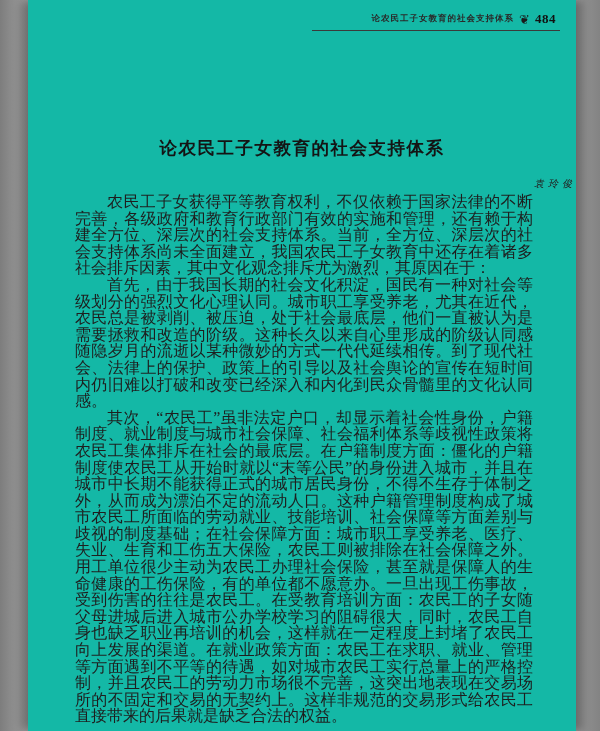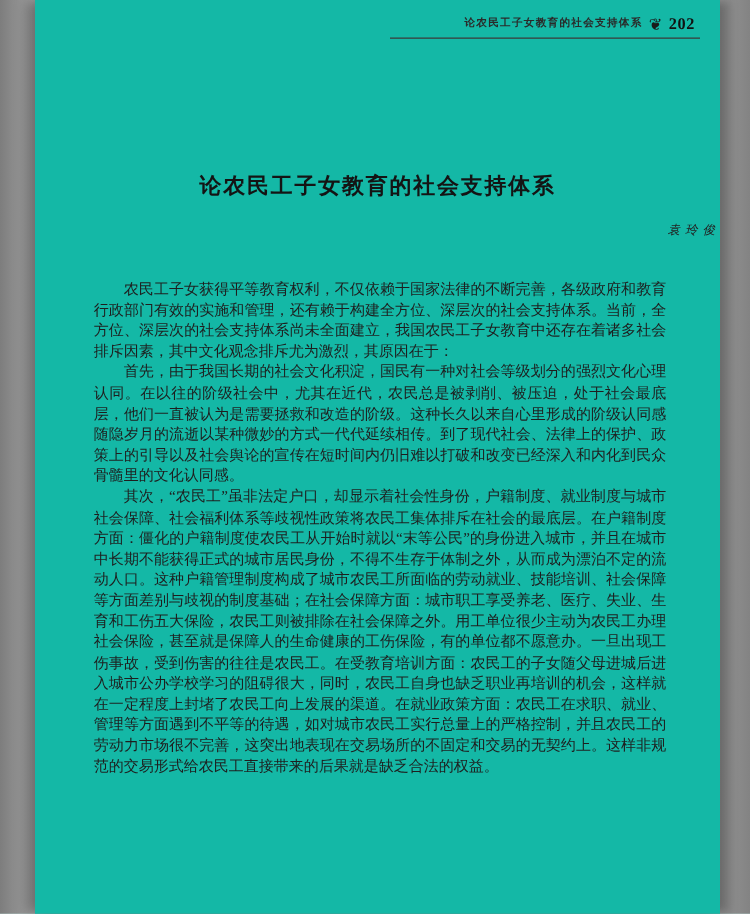"202" span.page-number { text: 202 -> 484 }
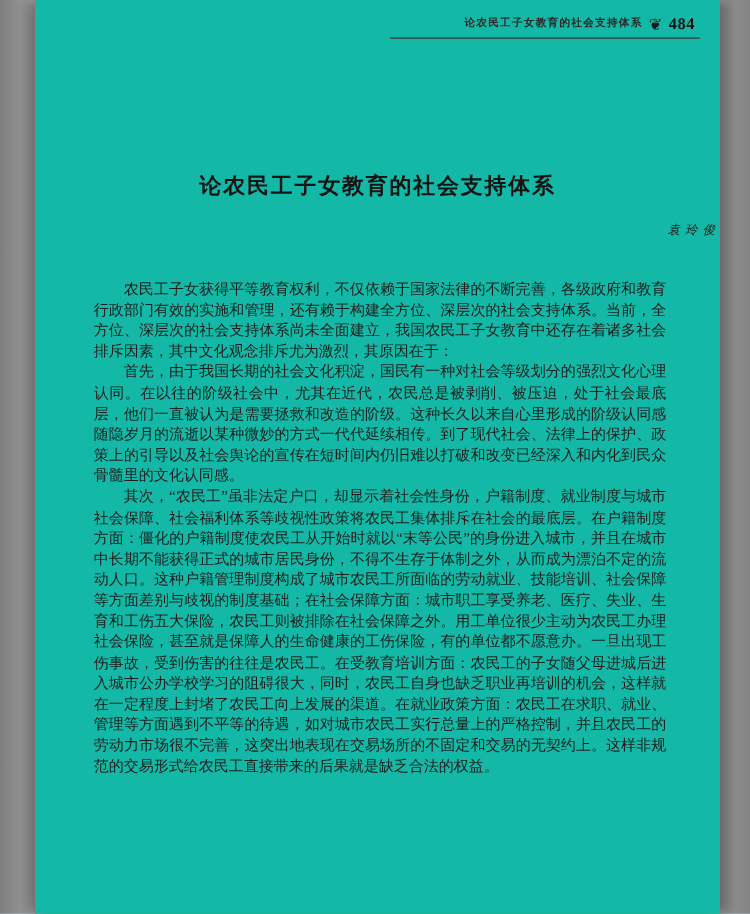"农民工子女获得平等教育权利，不仅依赖于国家法律的不断完善，各级政府和教育行政部门" .article-body { font-size: 12px -> 16px; top: 223px -> 194px }
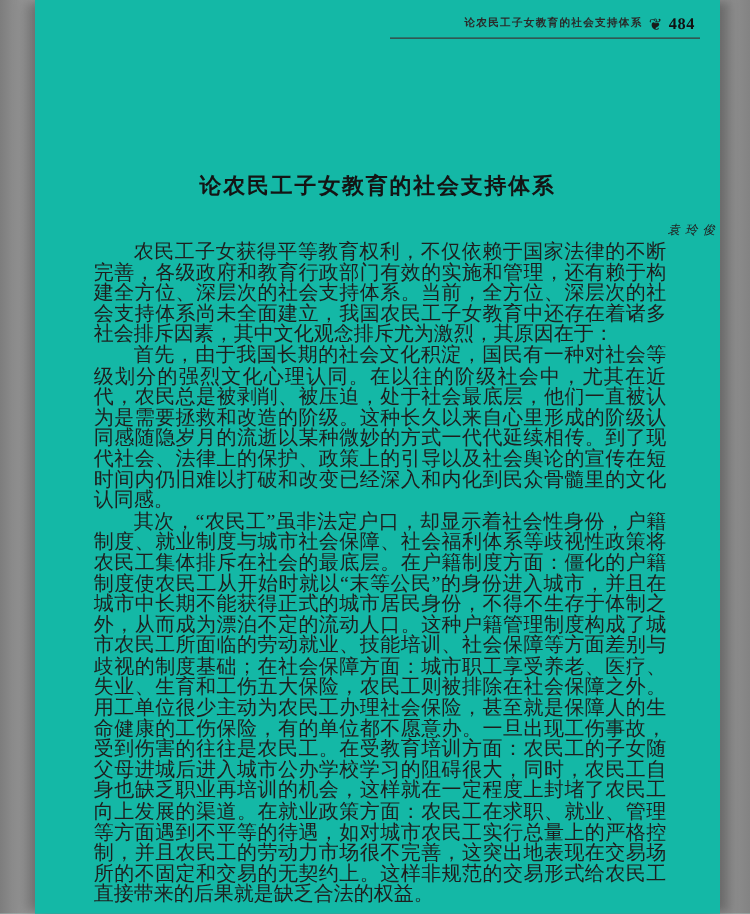"首先，由于我国长期的社会文化积淀，国民有一种对社会等级划分的强烈文化心理认同。在" p { text: 在以往的阶级社会中 -> 城市职工享受养老 }
